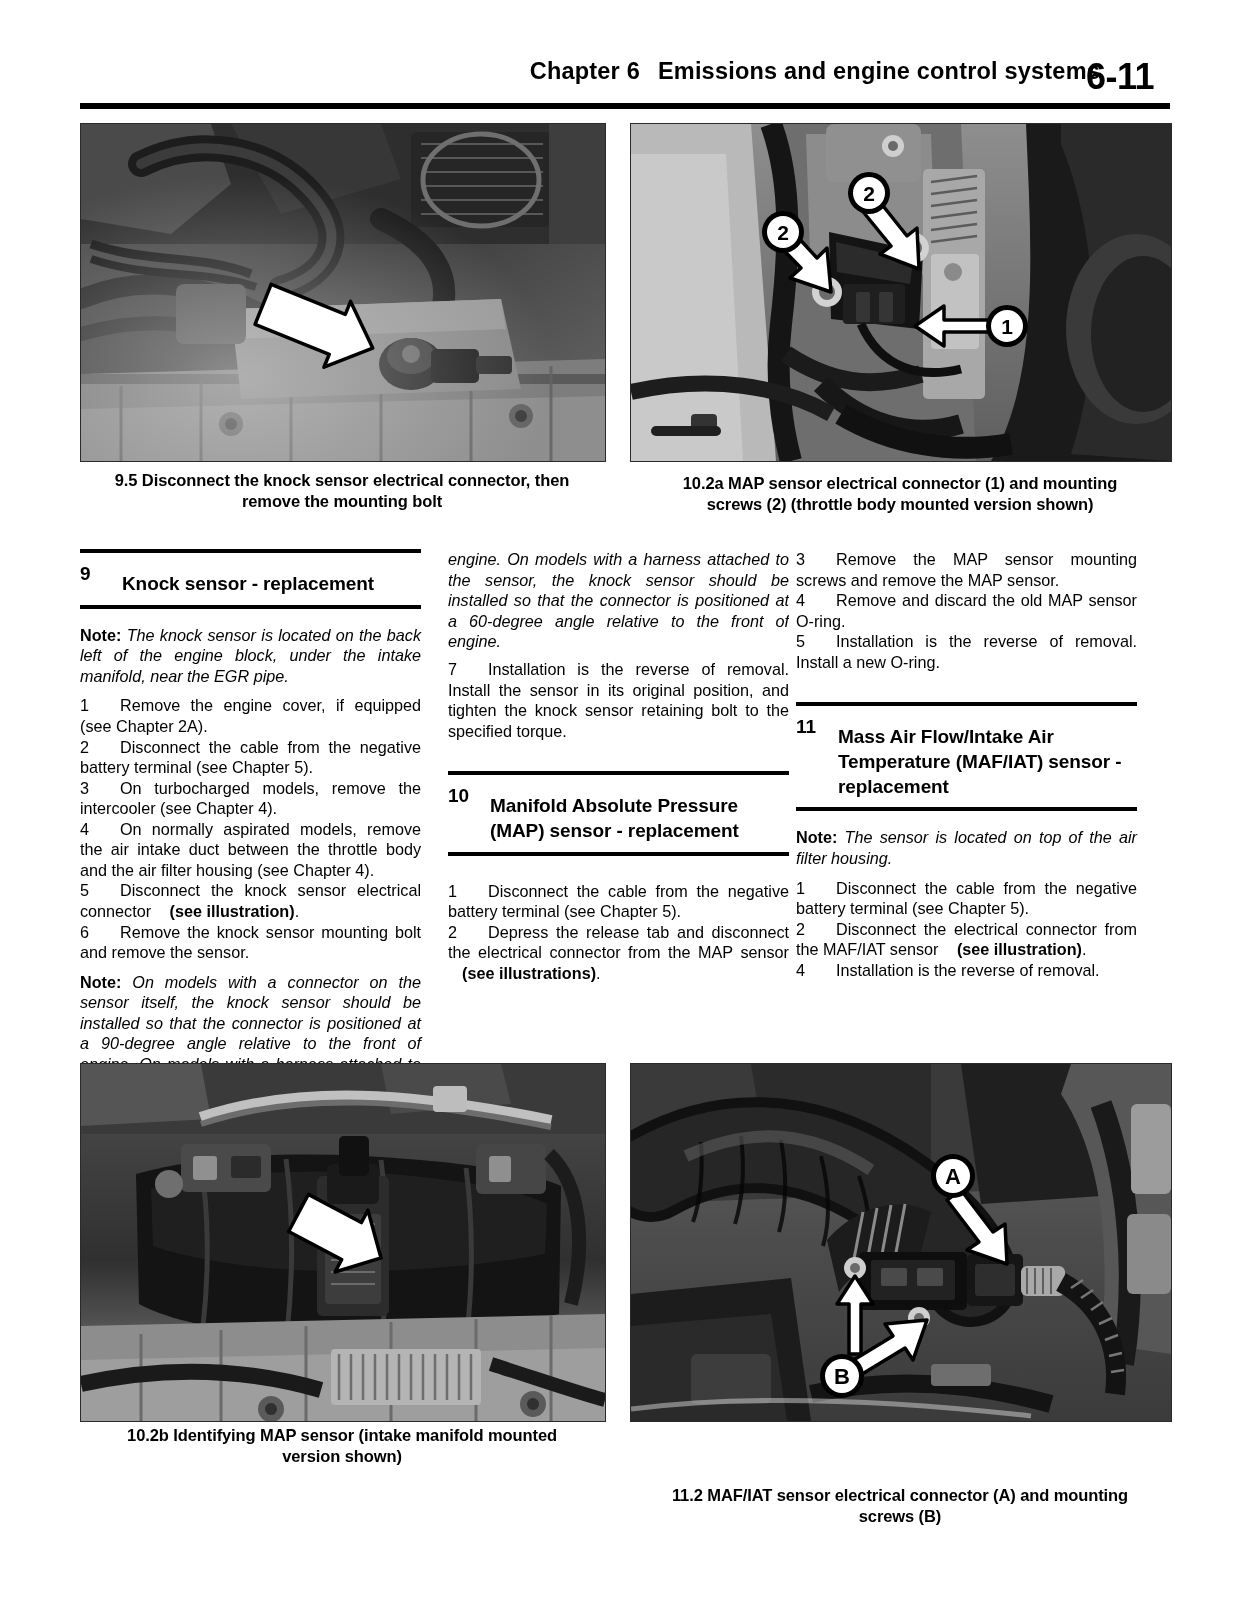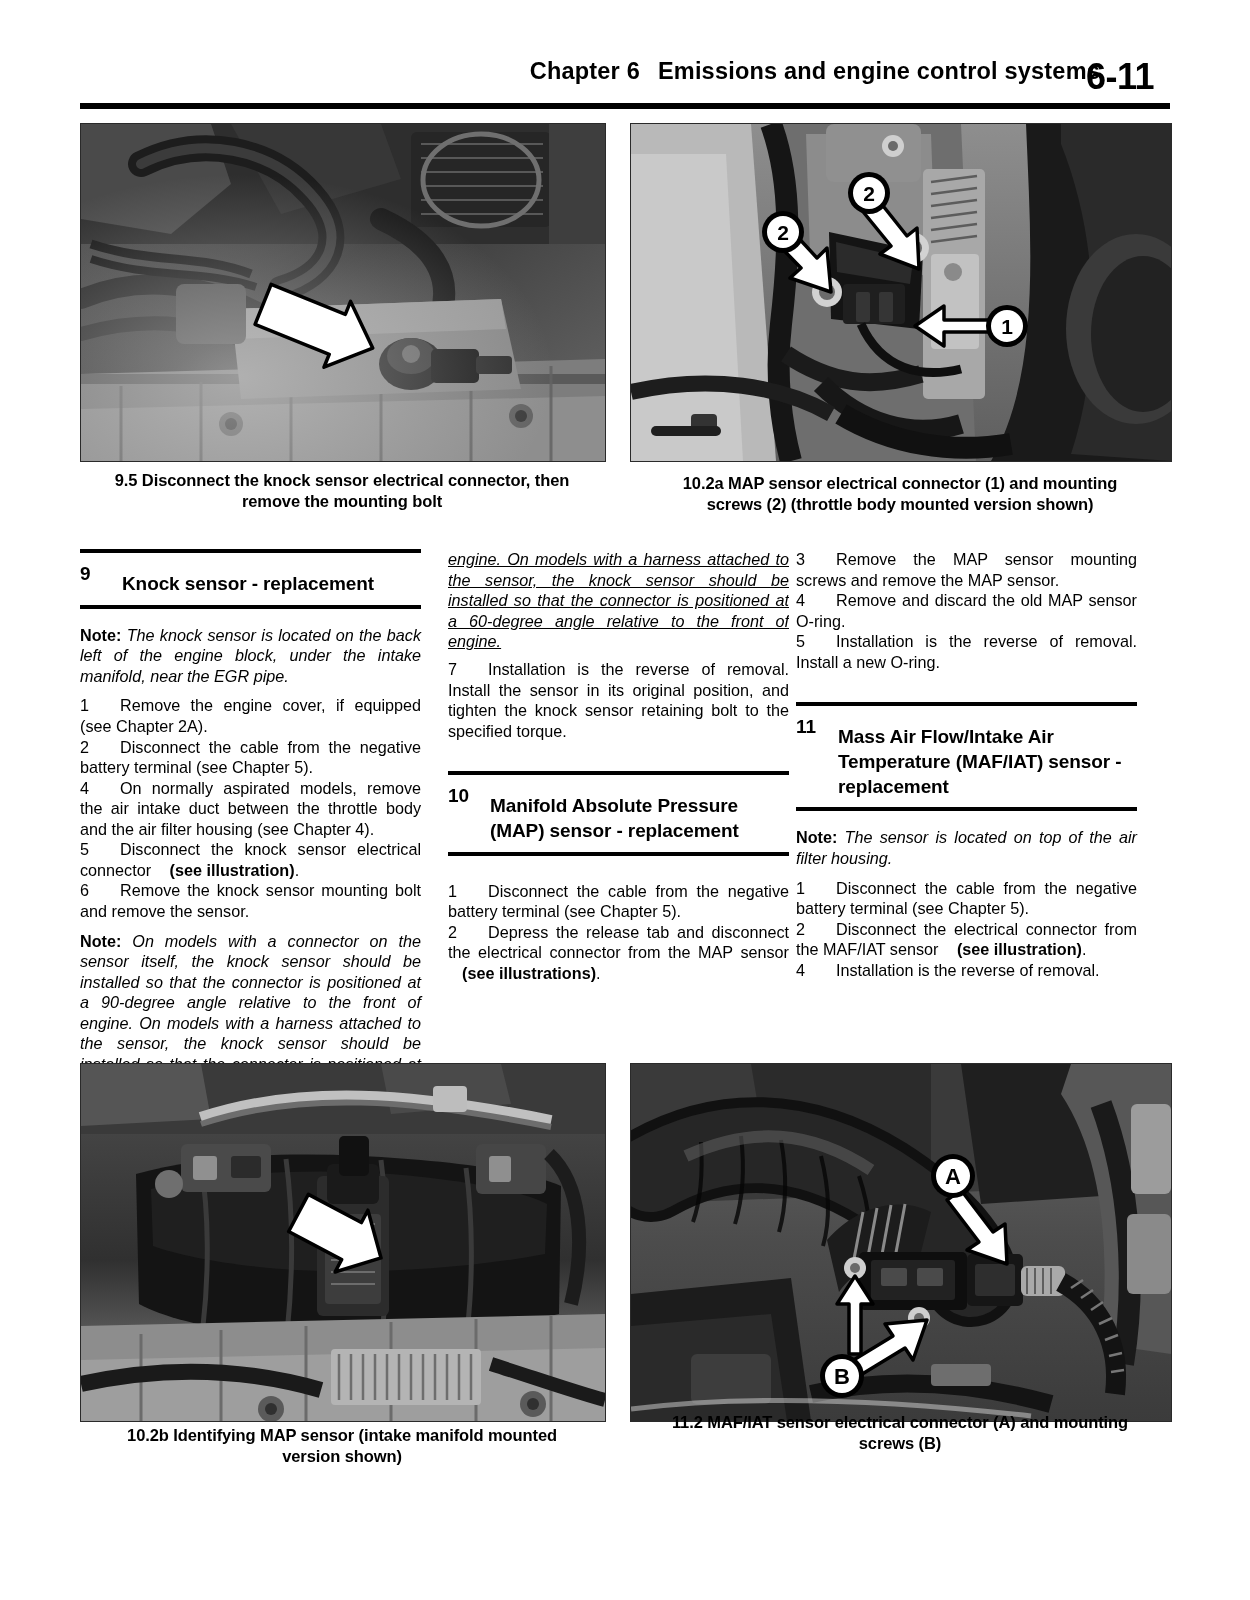"engine. On models with a" p.note { text-decoration: underline -> none }
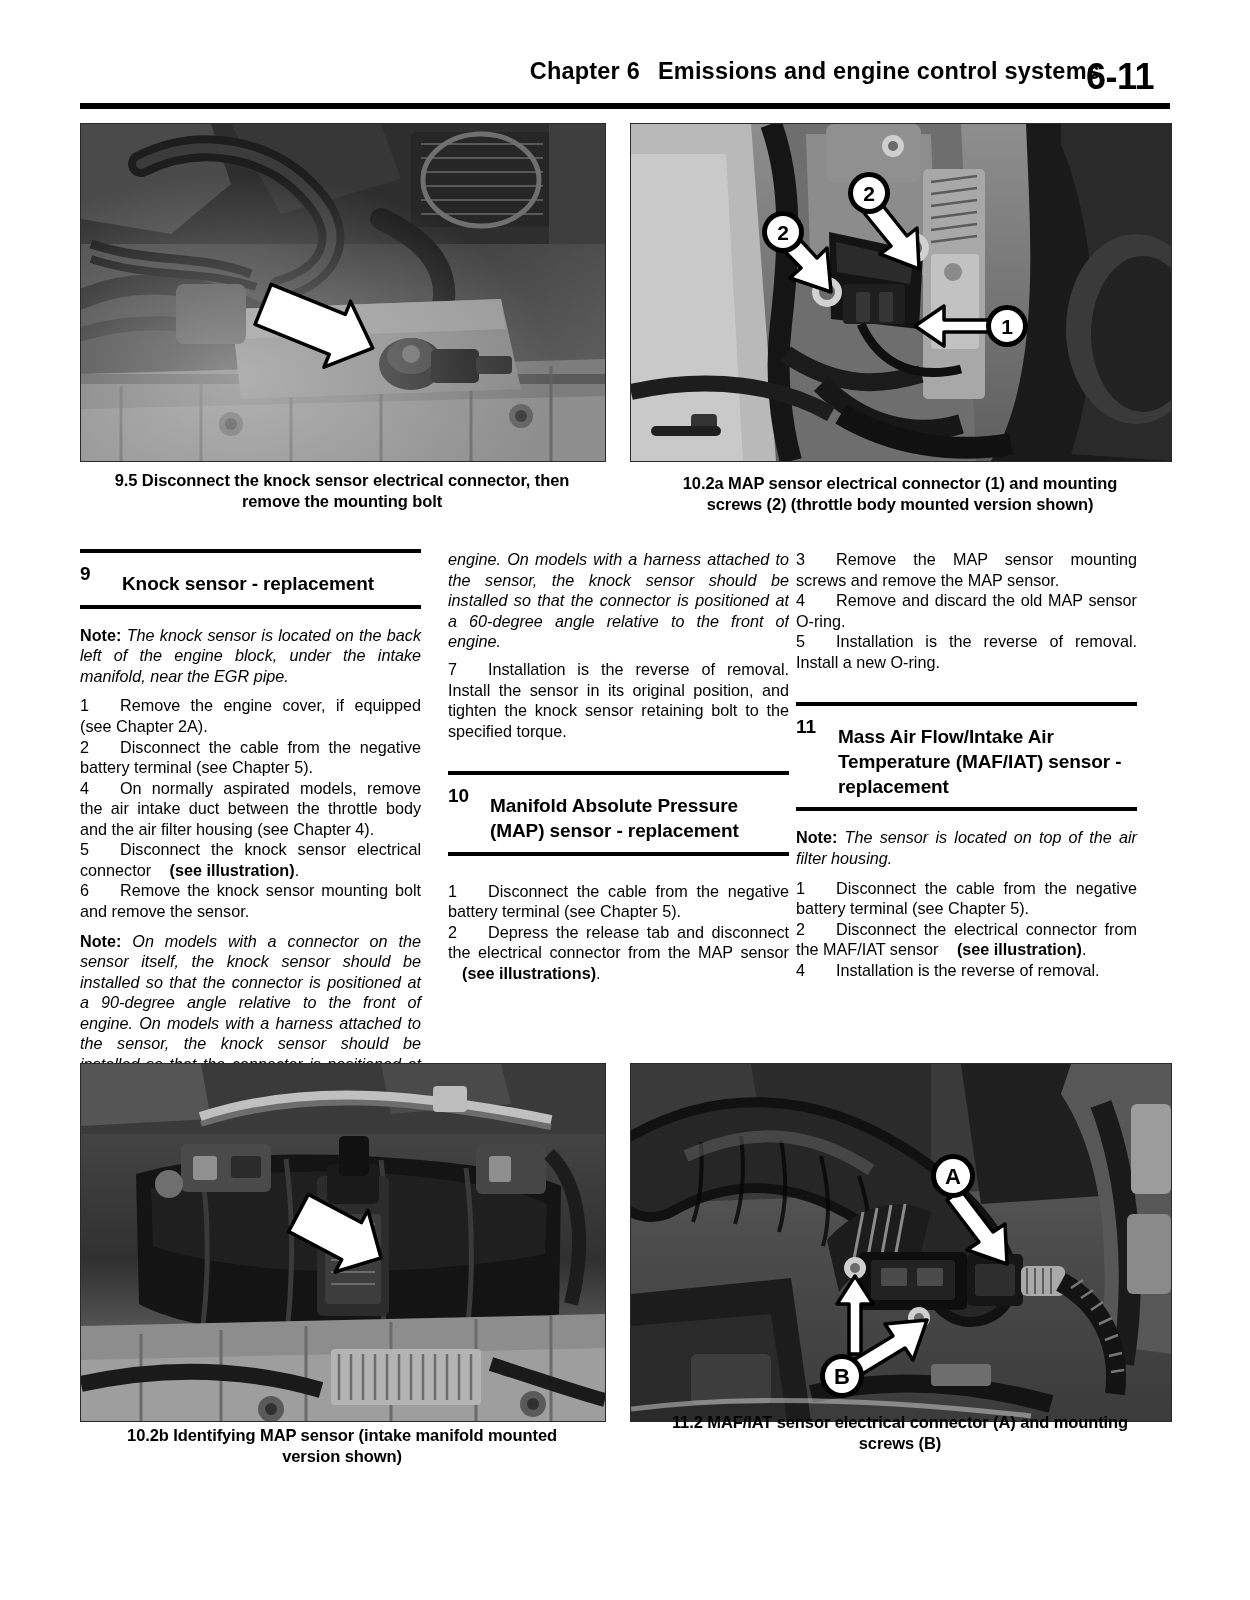"3 On turbocharged models, remove" p.step { html: none -> <p><span>3</span><span>On turbocharged models, remove the intercooler (see Chapter 4).</span></p> }
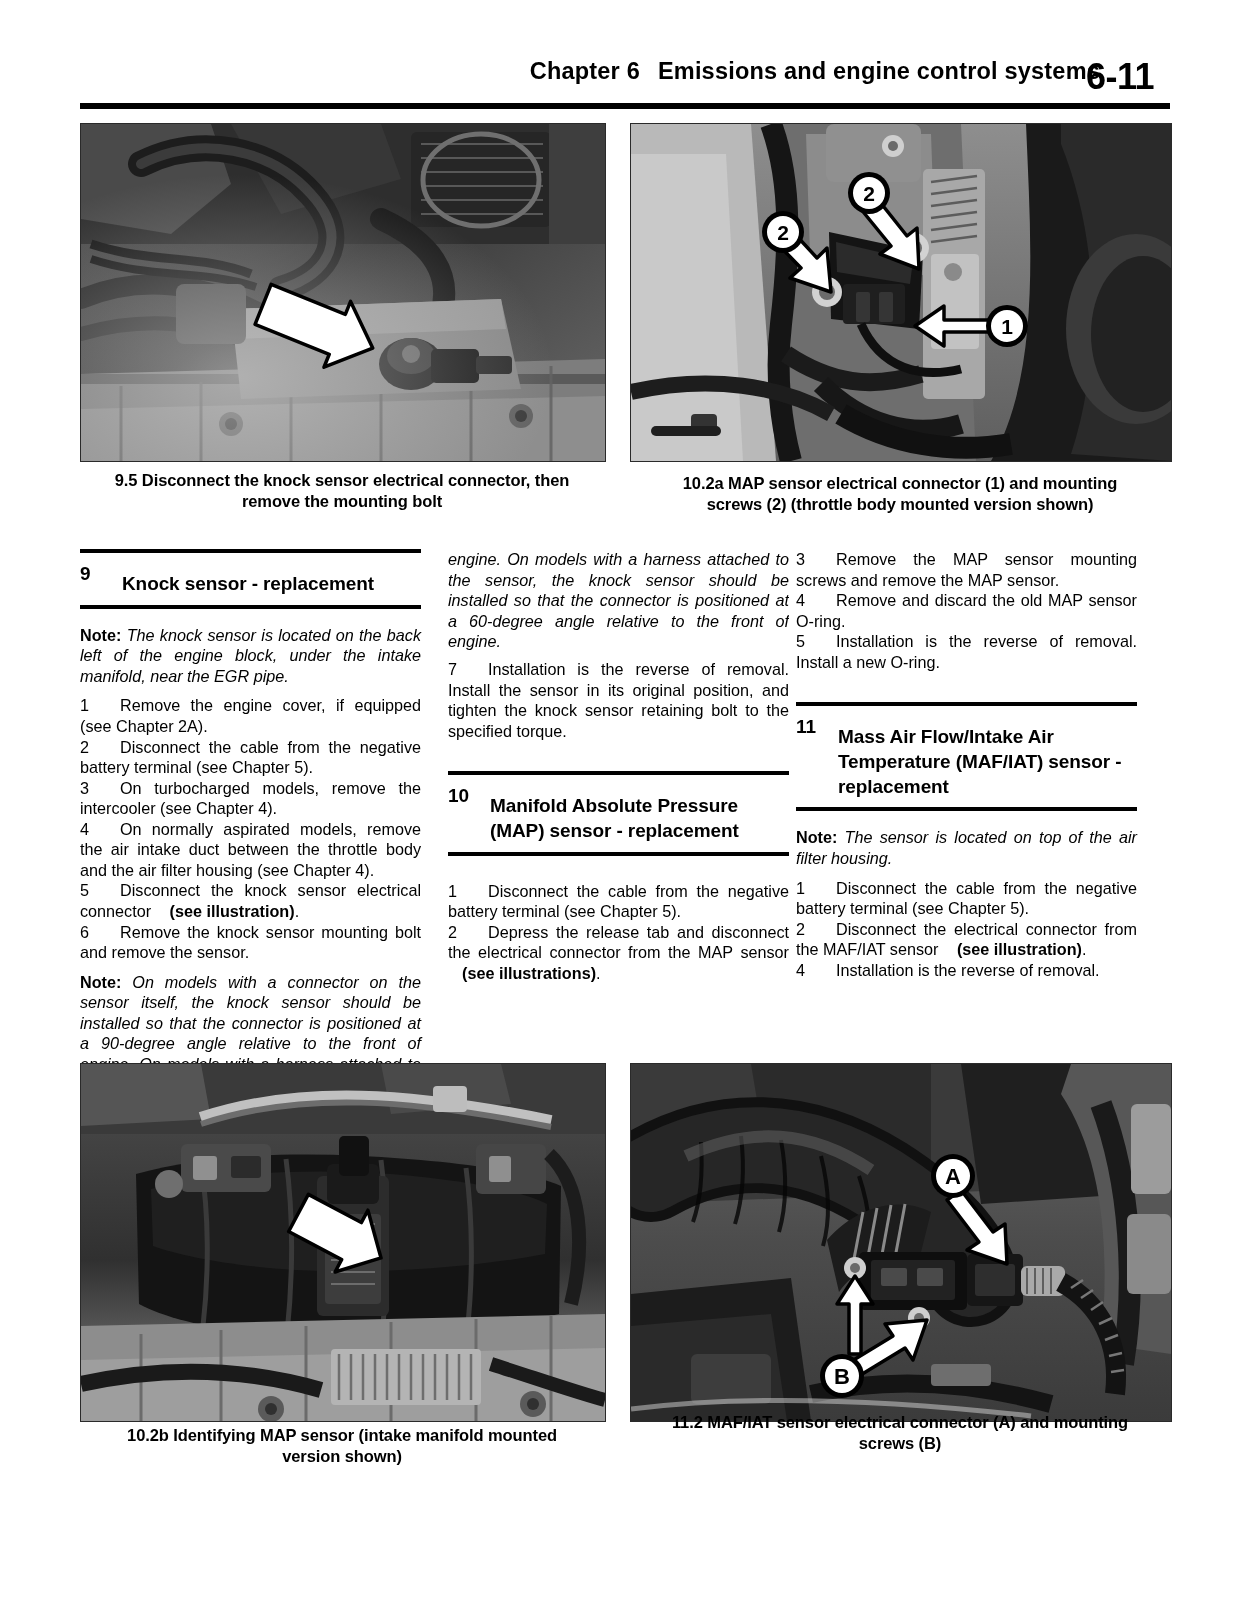"11.2 MAF/IAT sensor electrical connector" div.caption { top: 1412px -> 1485px }
